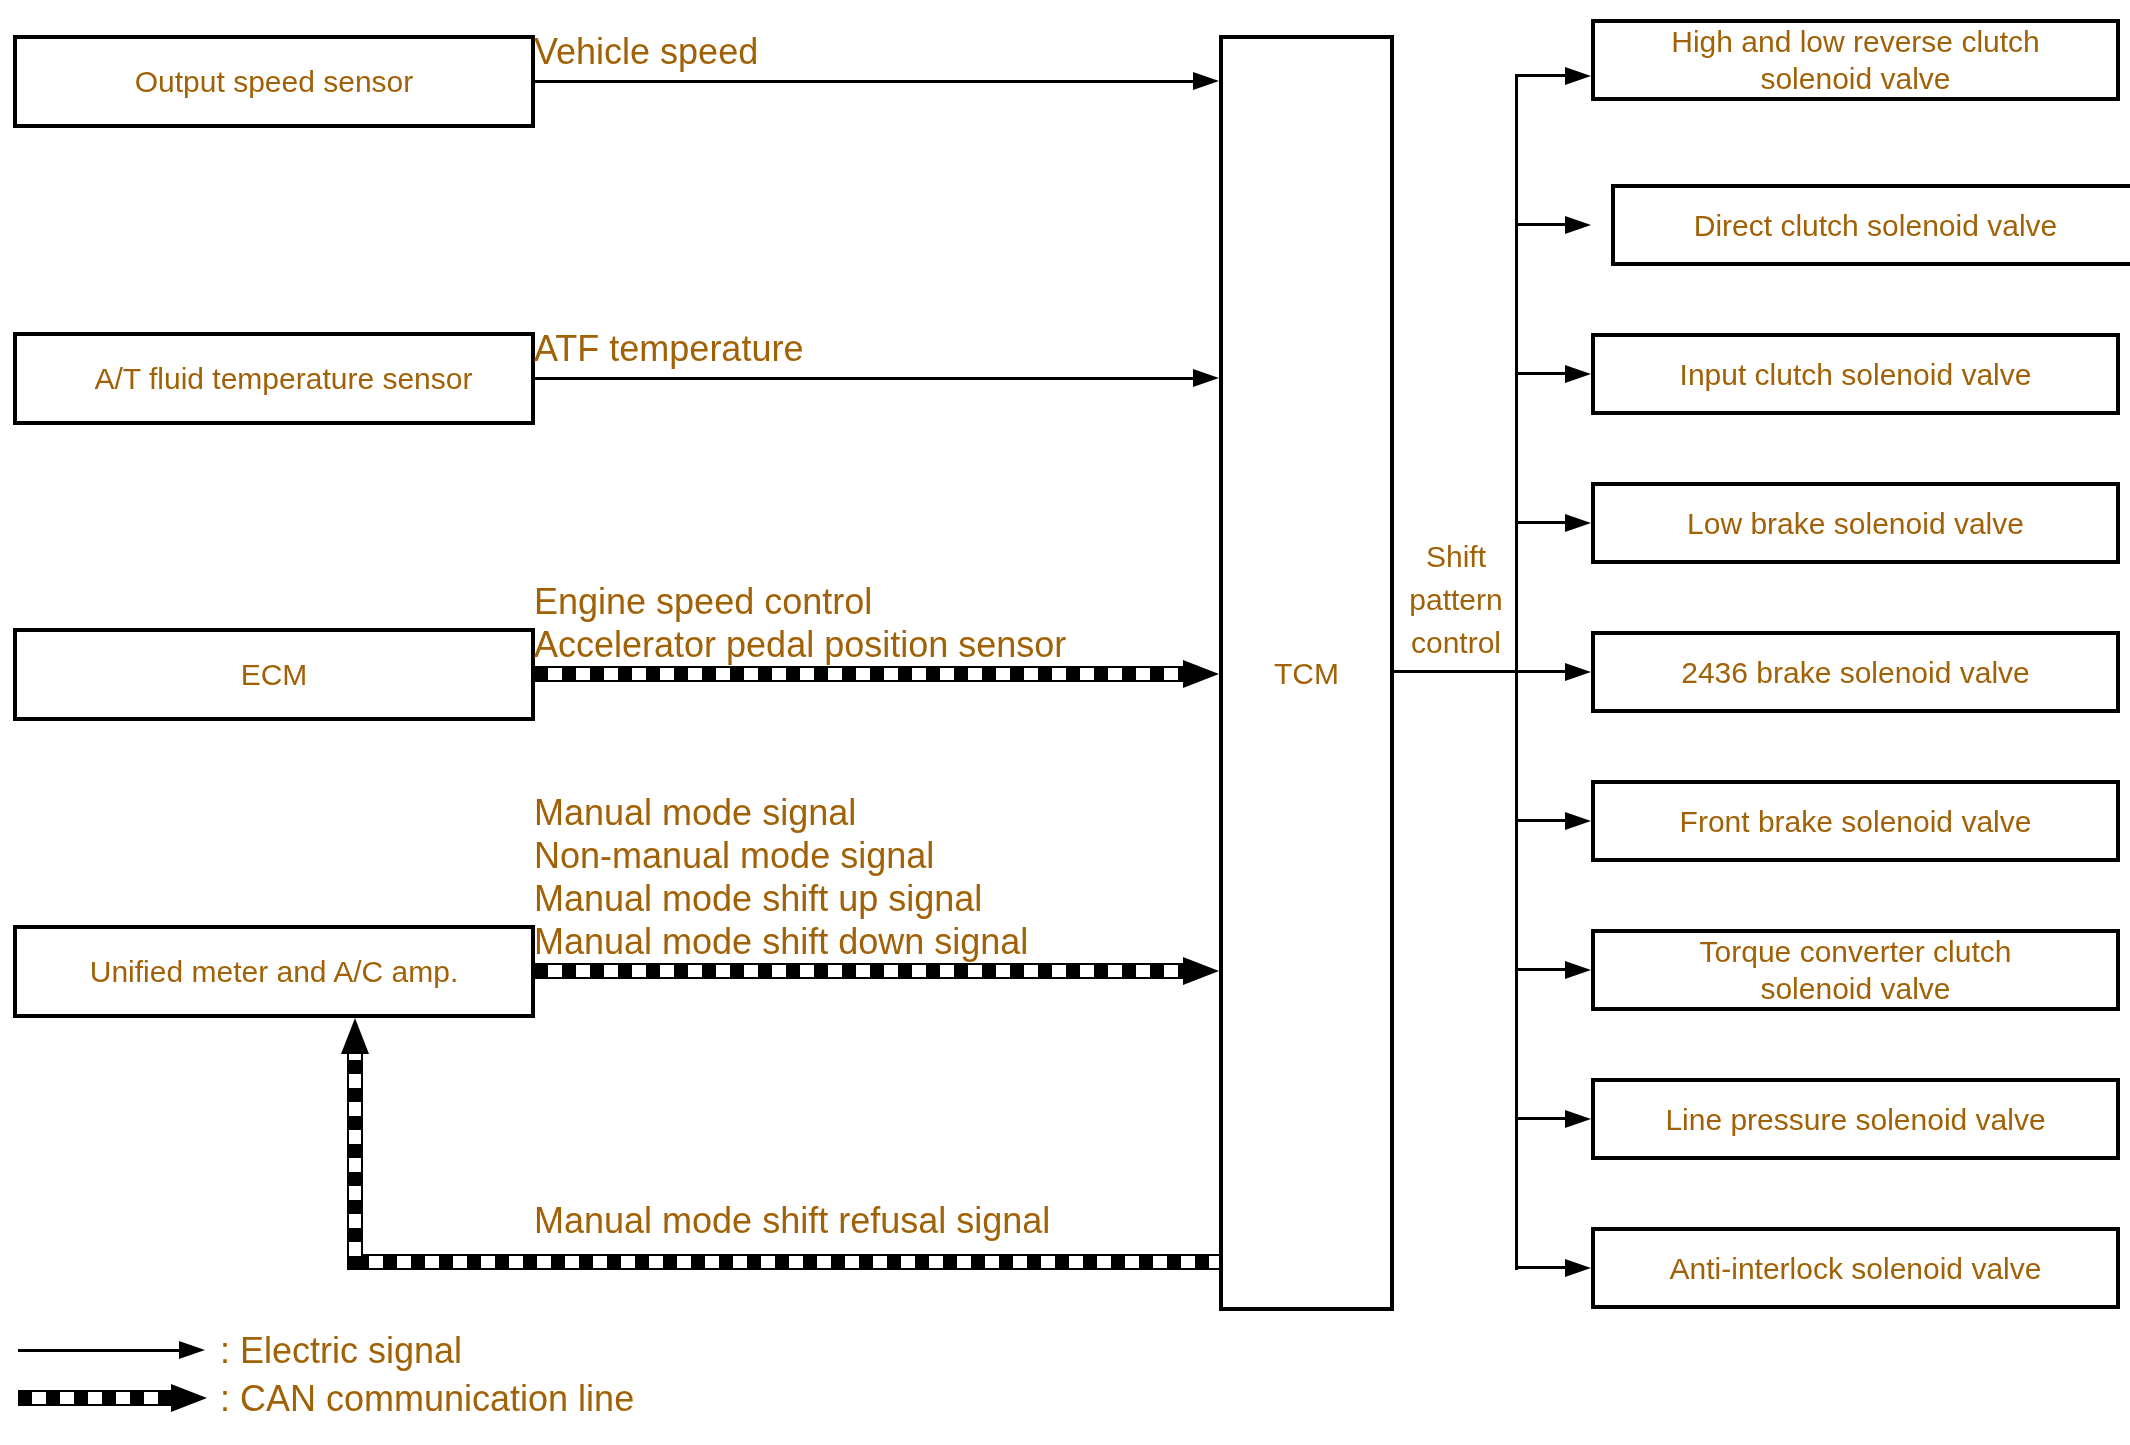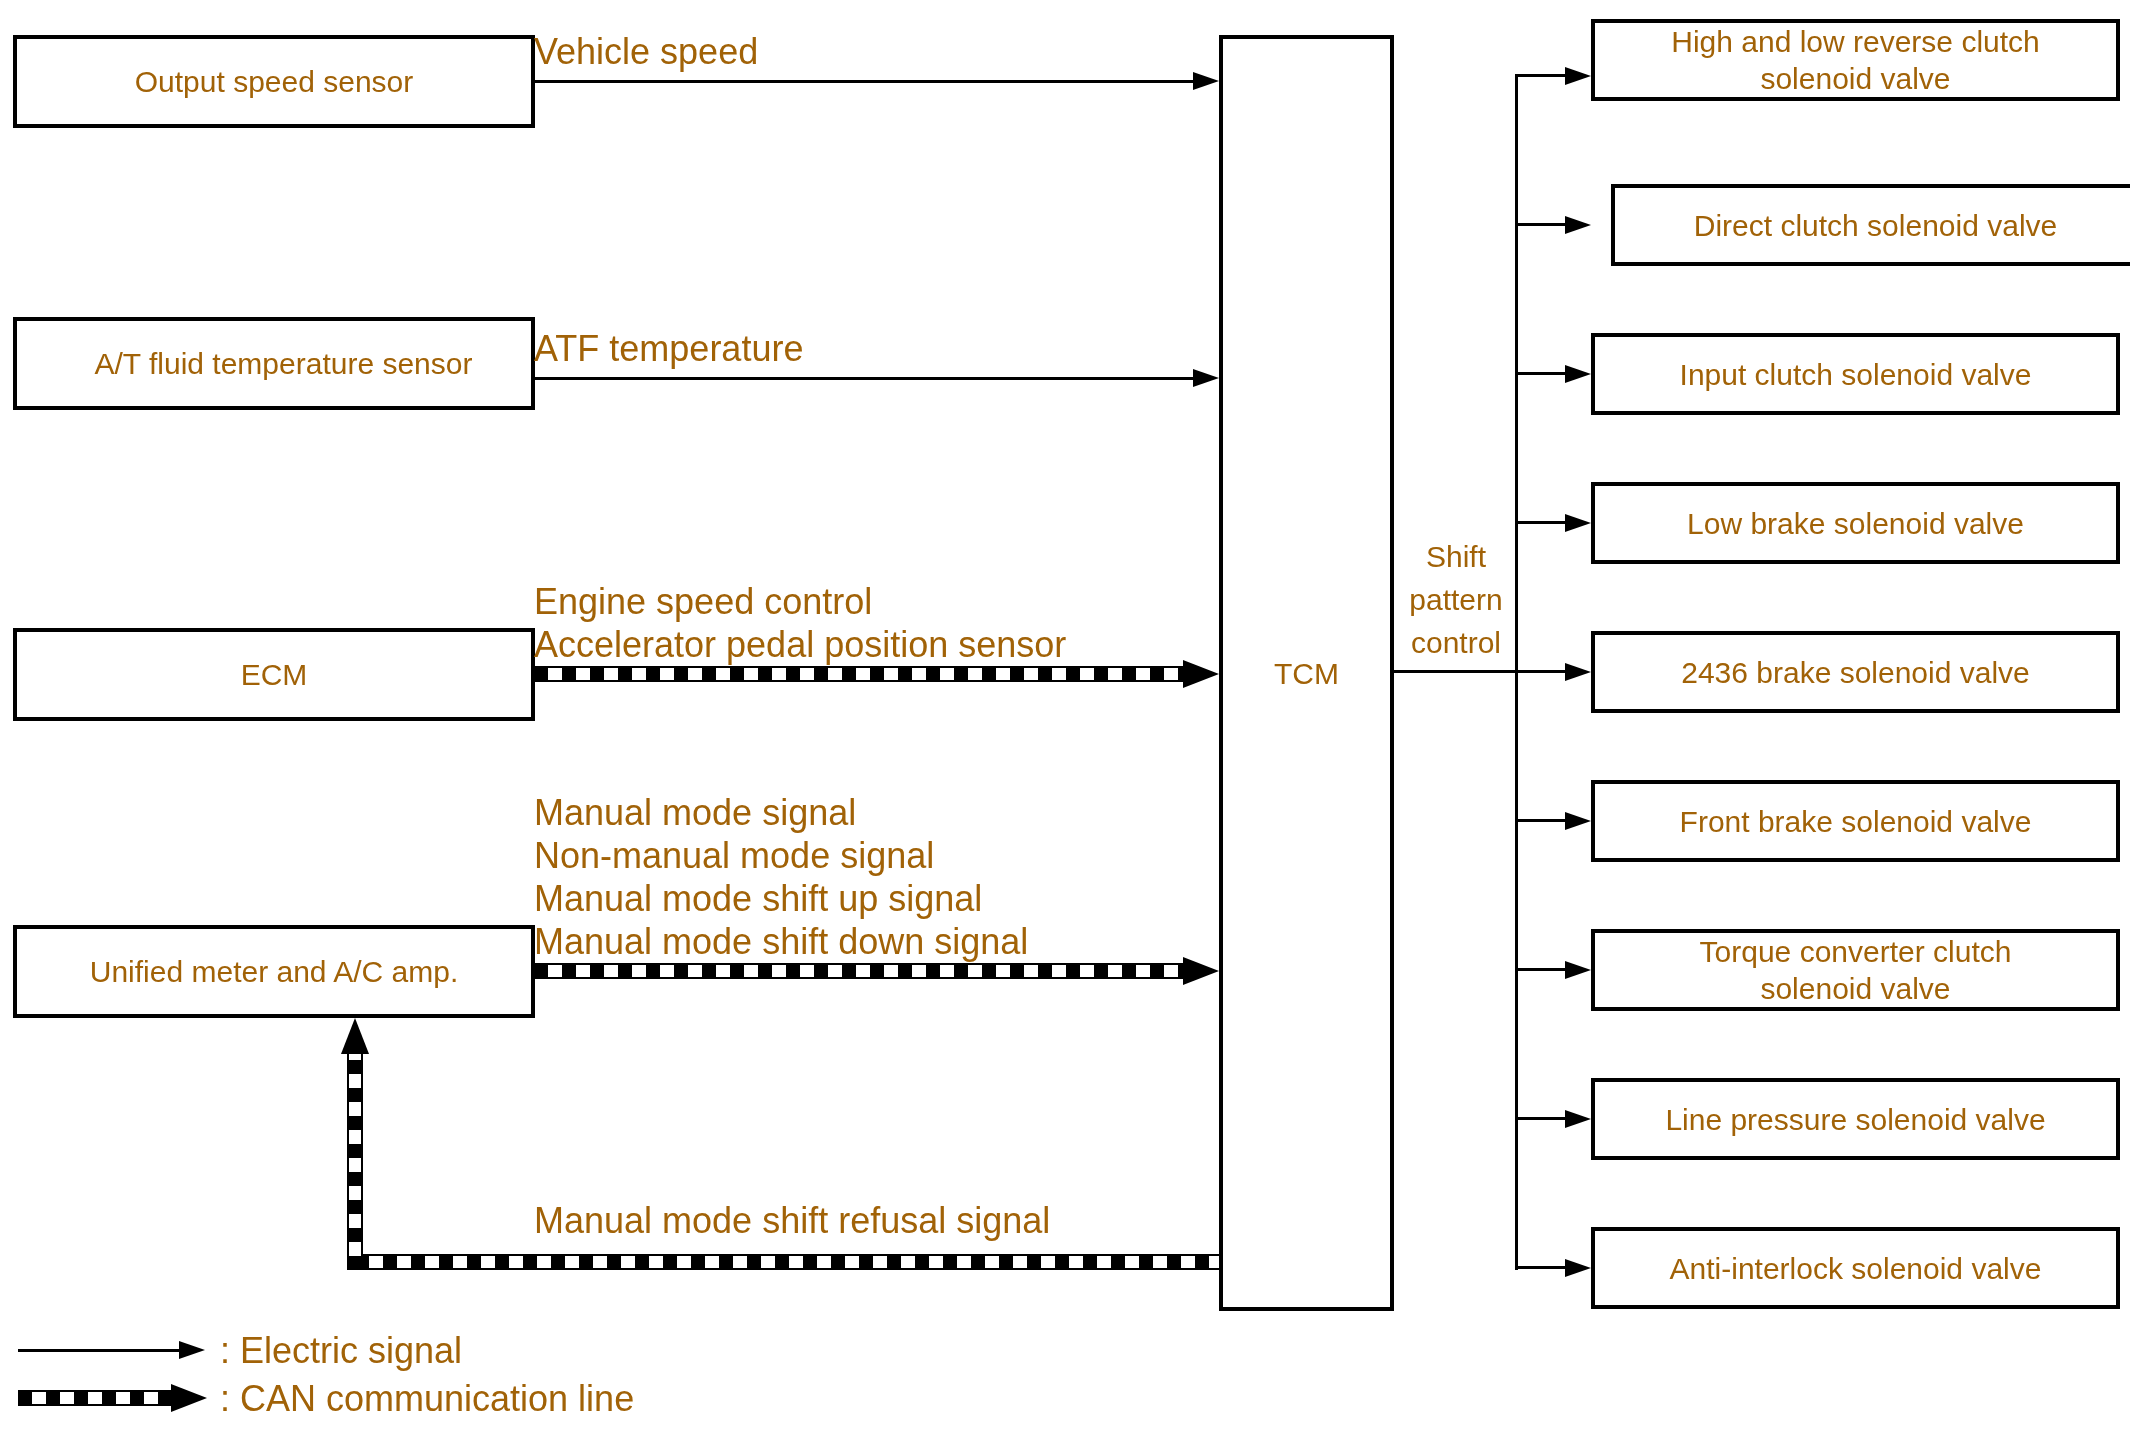"A/T fluid temperature sensor" div.box { top: 317px -> 332px }
